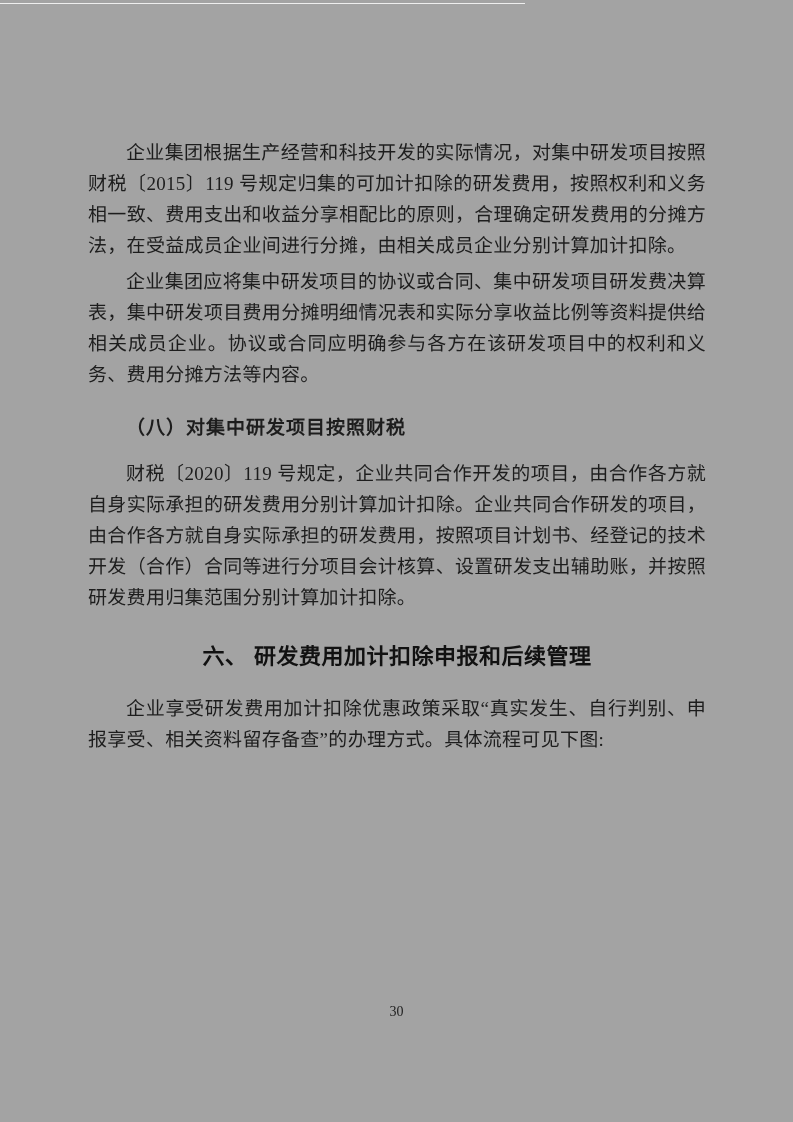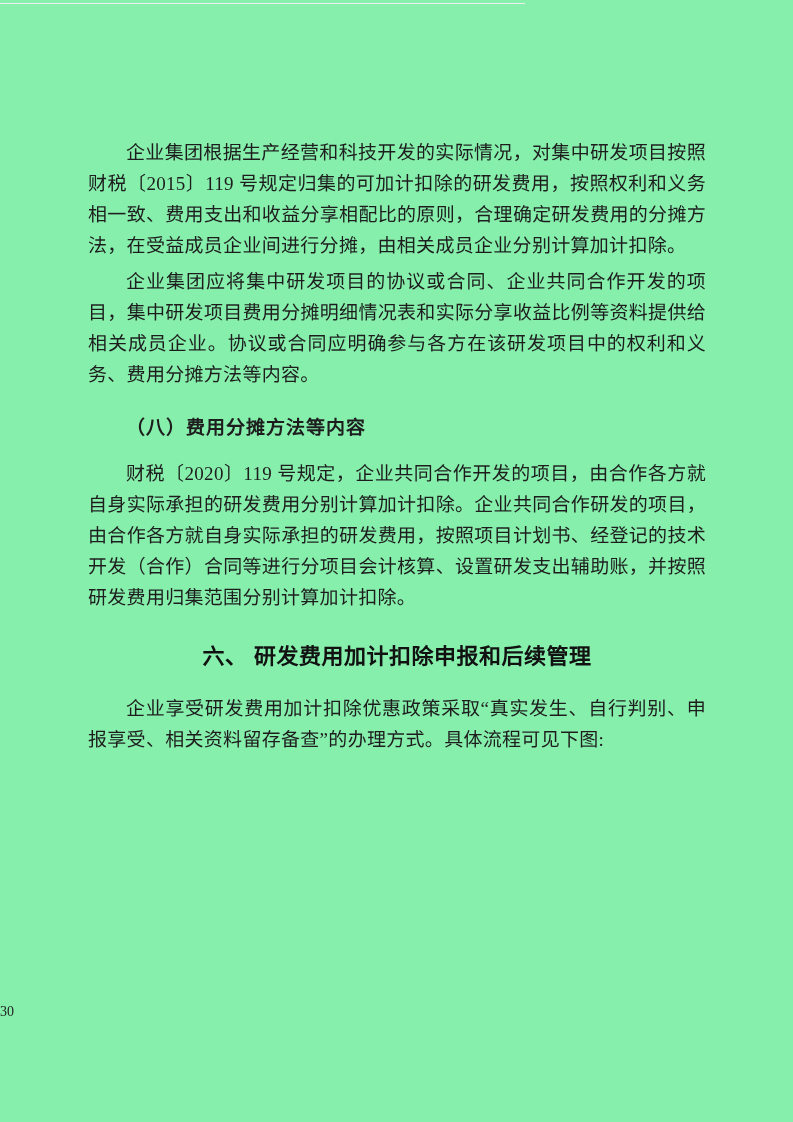"企业集团根据生产经营和科技开发的实际情况，对集中研发项目按照财税〔2015〕11" .page { background: #86efac -> #a3a3a3 }
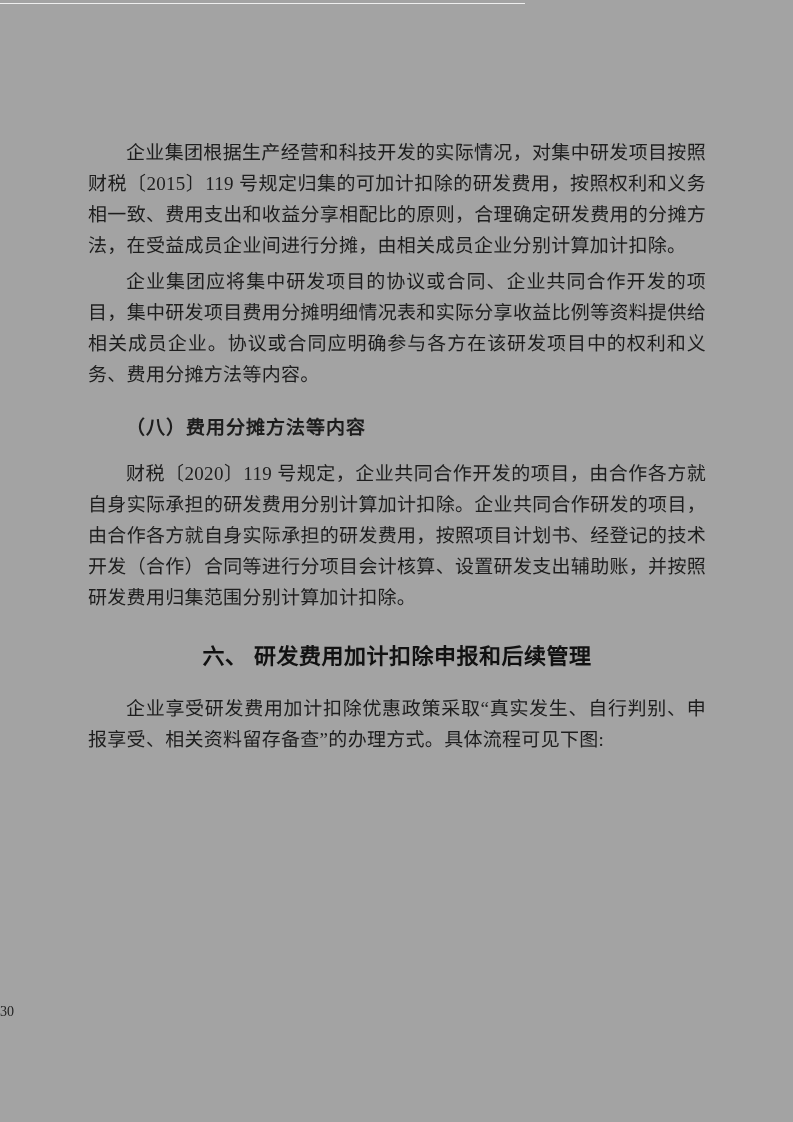"企业集团应将集中研发项目的协议或合同、企业共同合作开发的项目，集中研发项目费用分" p.para { text: 企业共同合作开发的项目 -> 集中研发项目研发费决算表 }
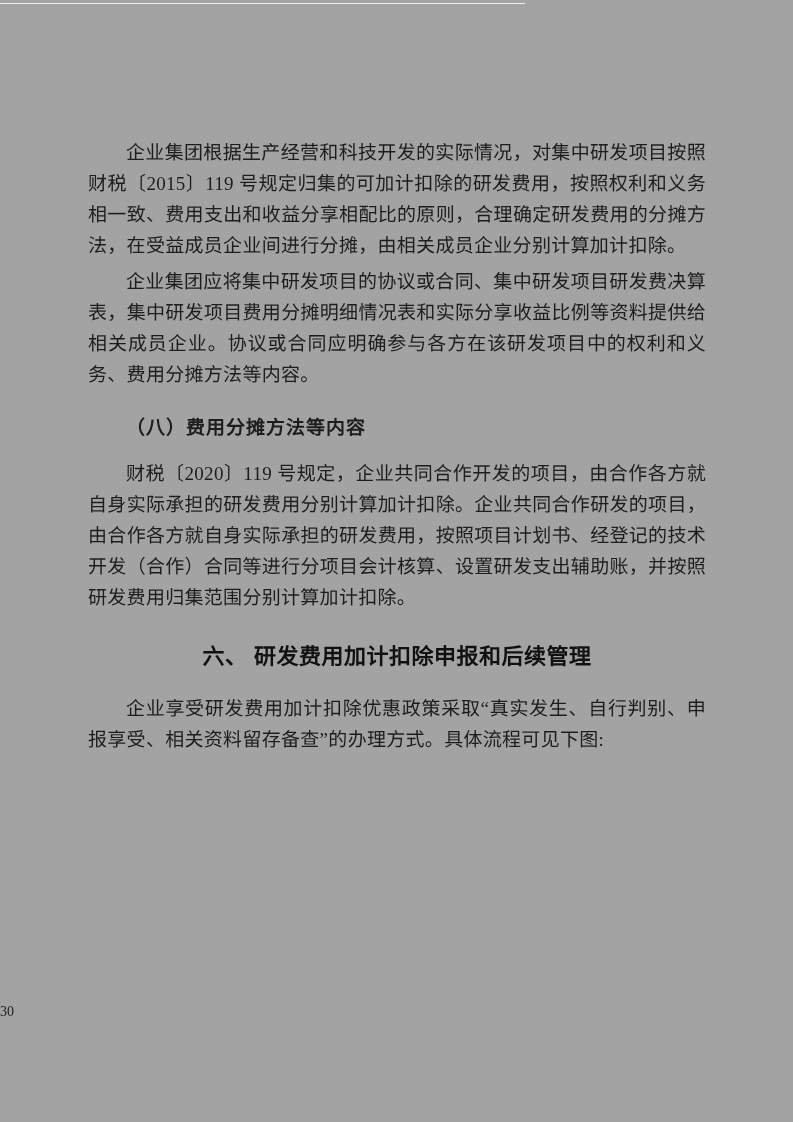"（八）费用分摊方法等内容" h3.heading-kai { text: 费用分摊方法等内容 -> 对集中研发项目按照财税 }
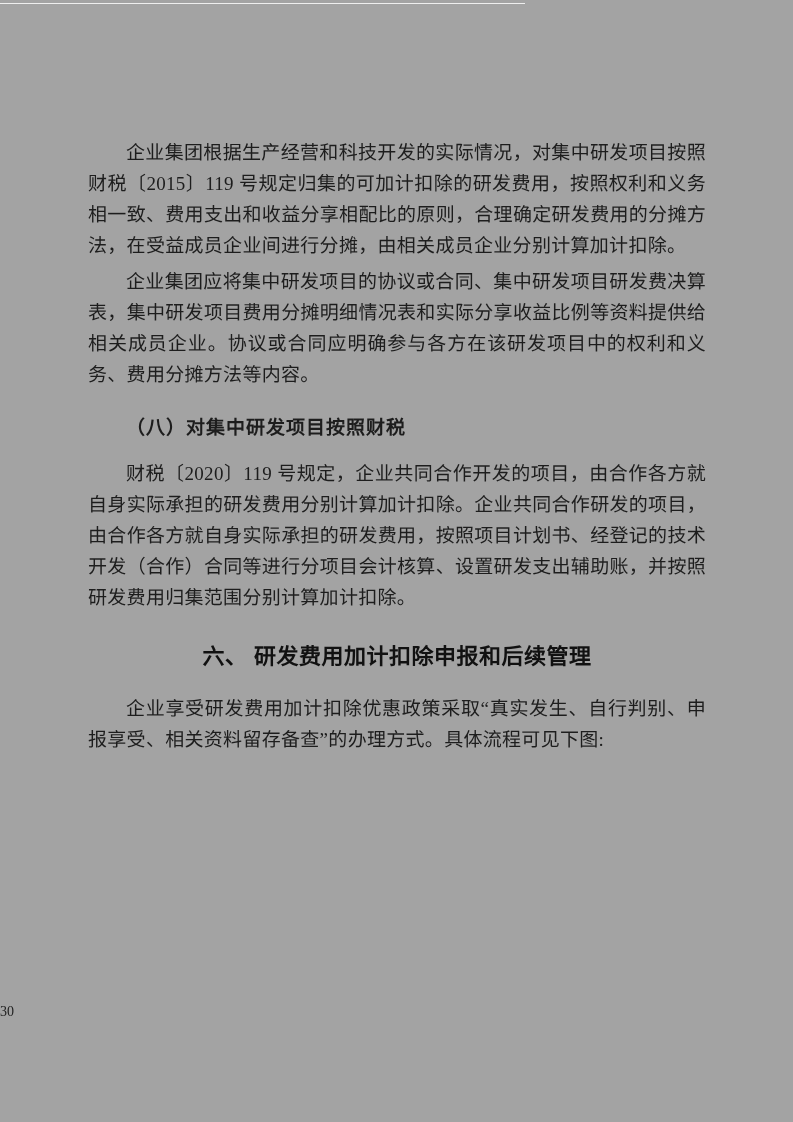"30" .page-number { text-align: none -> center }
